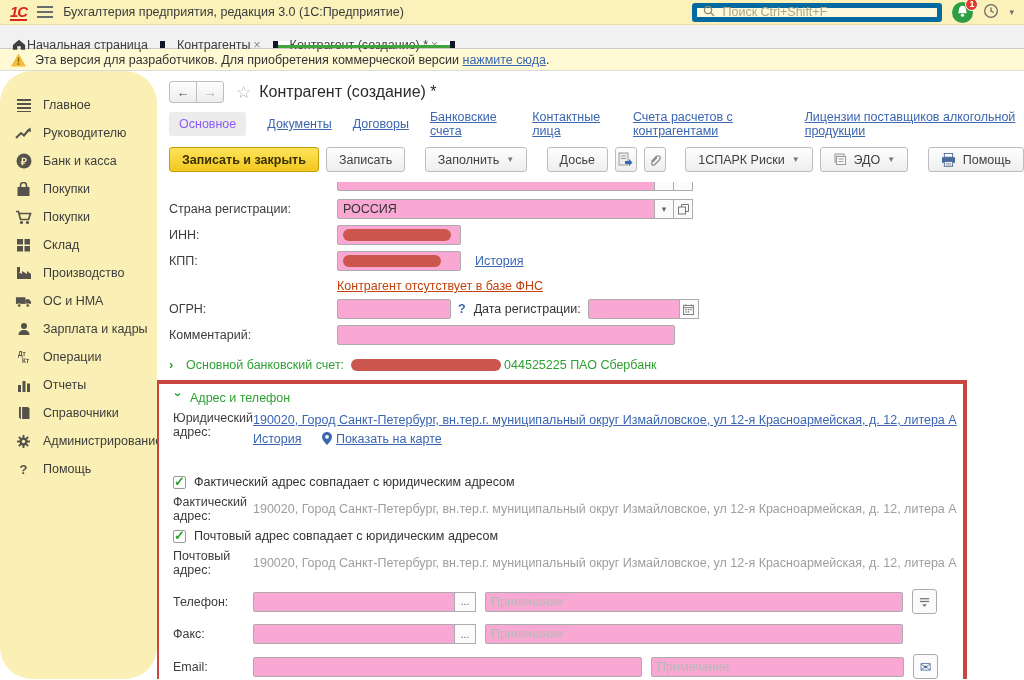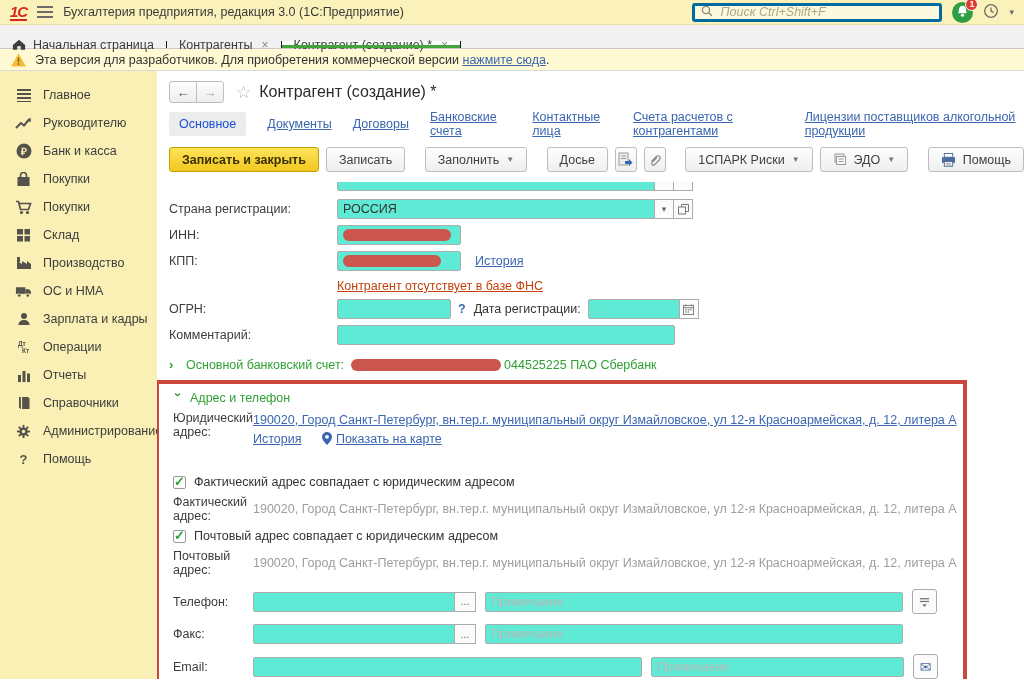"Поиск Ctrl+Shift+F" .search-box { border: 3px solid #0369a1 -> 5px solid #0369a1; font-style: italic -> none }
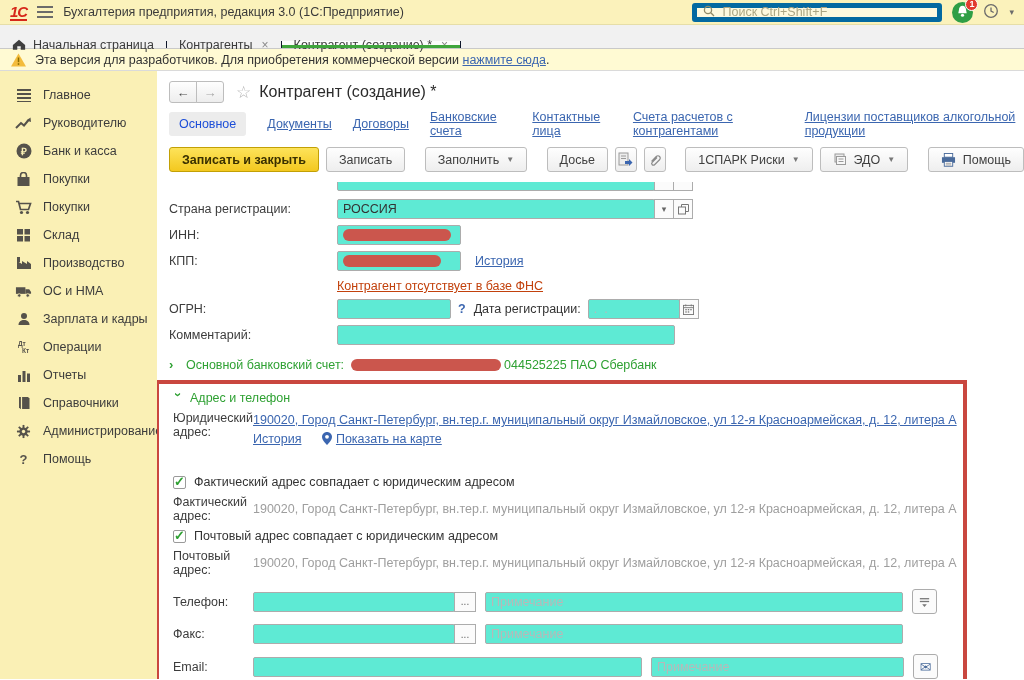"Начальная страница" .wtab { border-right: 1px solid #0f172a -> 5px solid #0f172a; gap: 7px -> 1px }
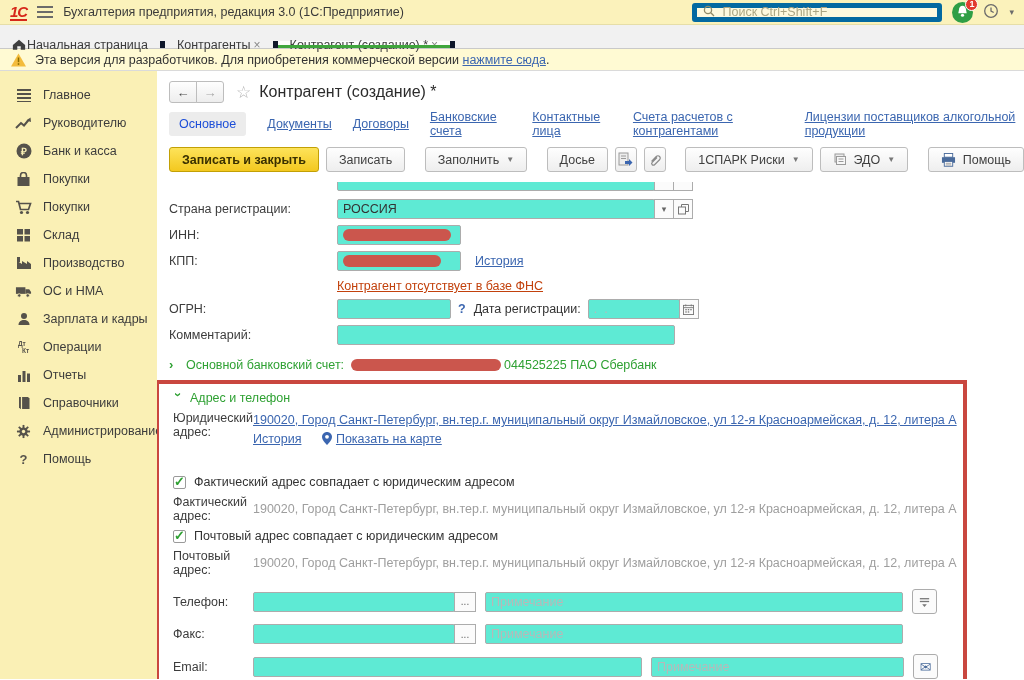"Главное" .sidebar { border-radius: none -> 32px; padding-top: 10px -> 20px }
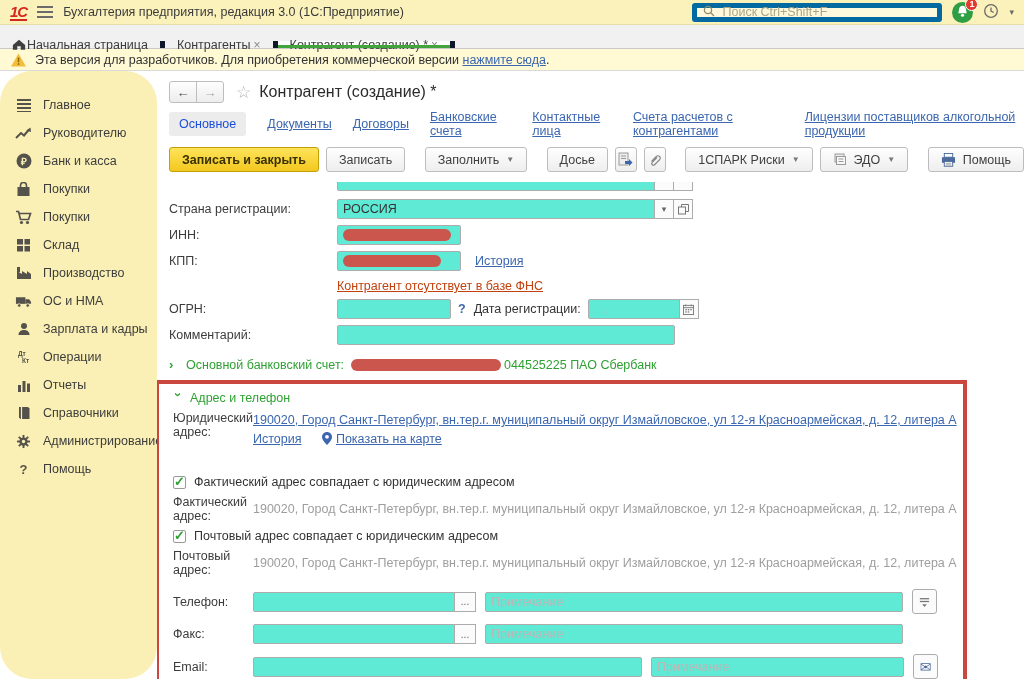"Основное" .pagenav .tab-active { color: #1d4ed8 -> #8b5cf6 }
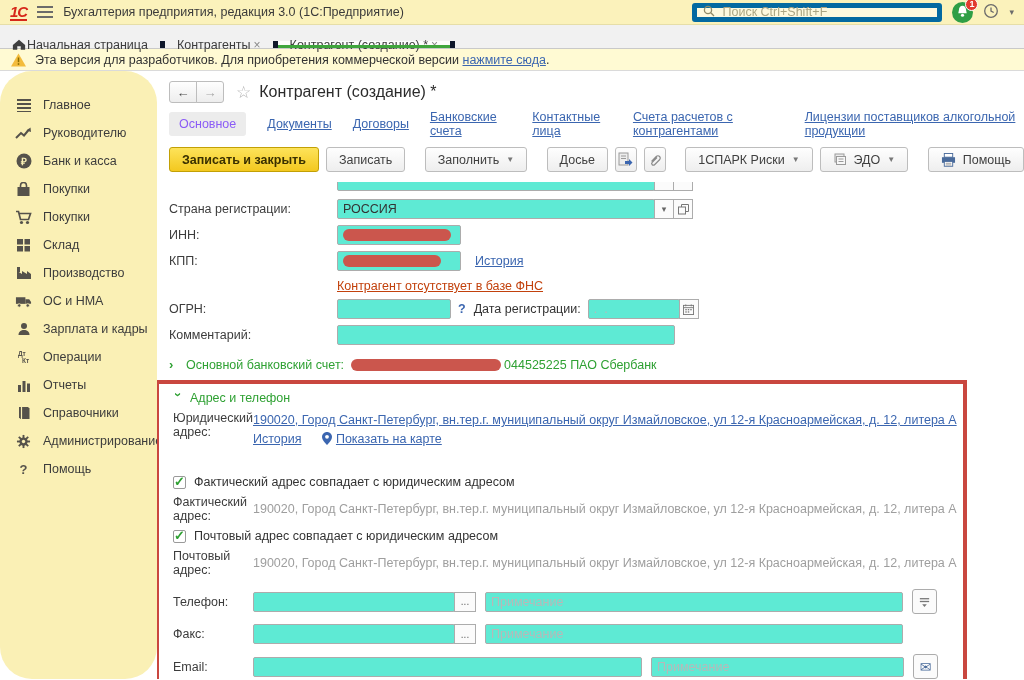"РОССИЯ" .field { background: #5eead4 -> #f9a8d4 }
